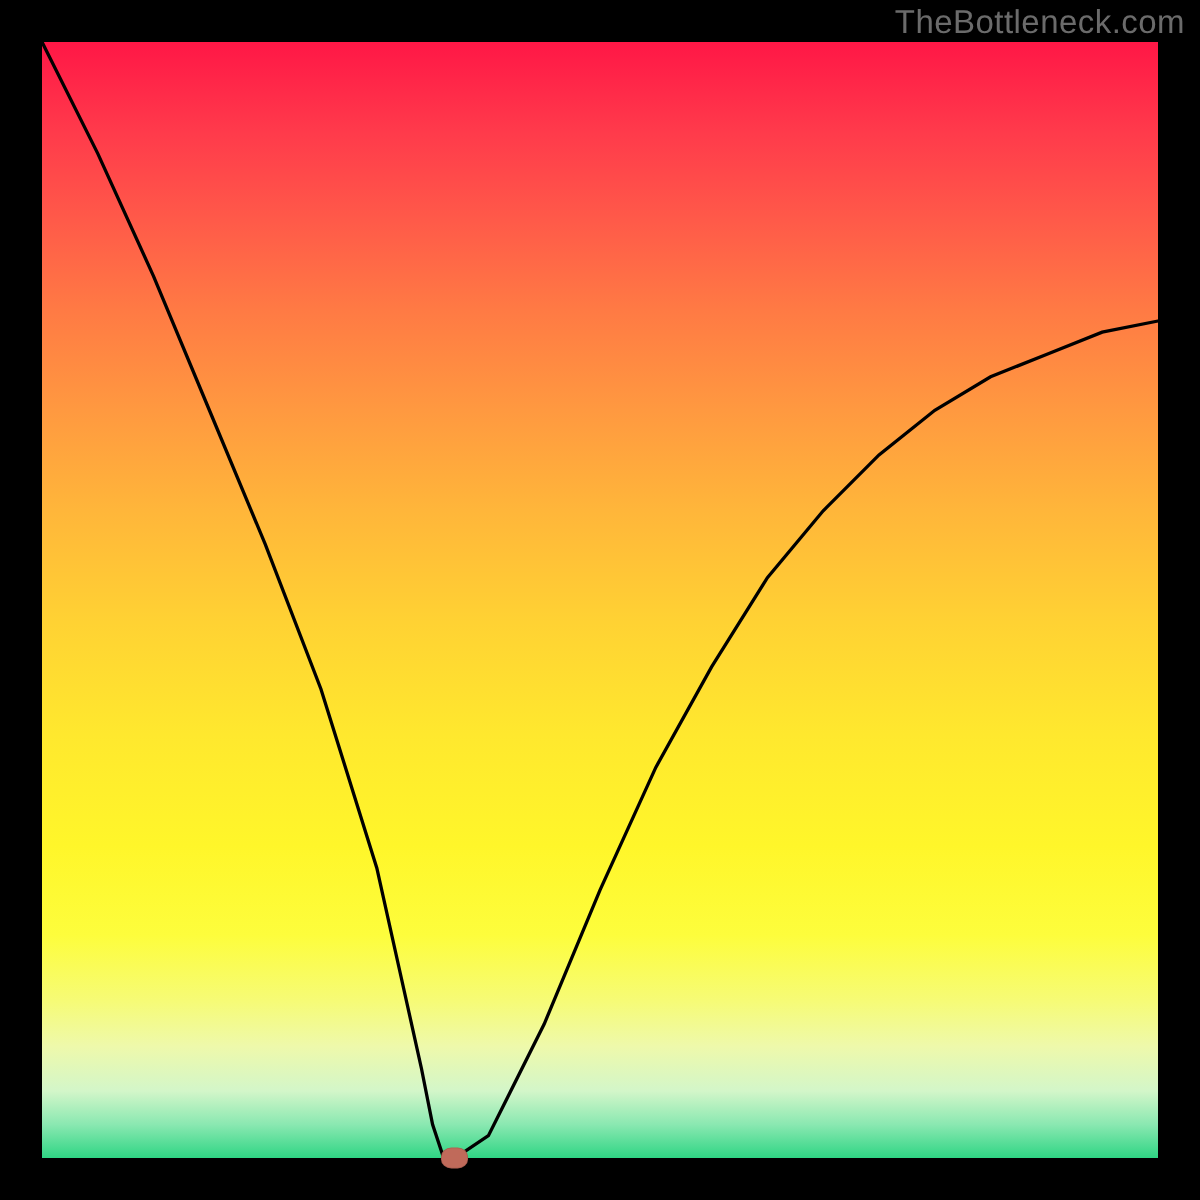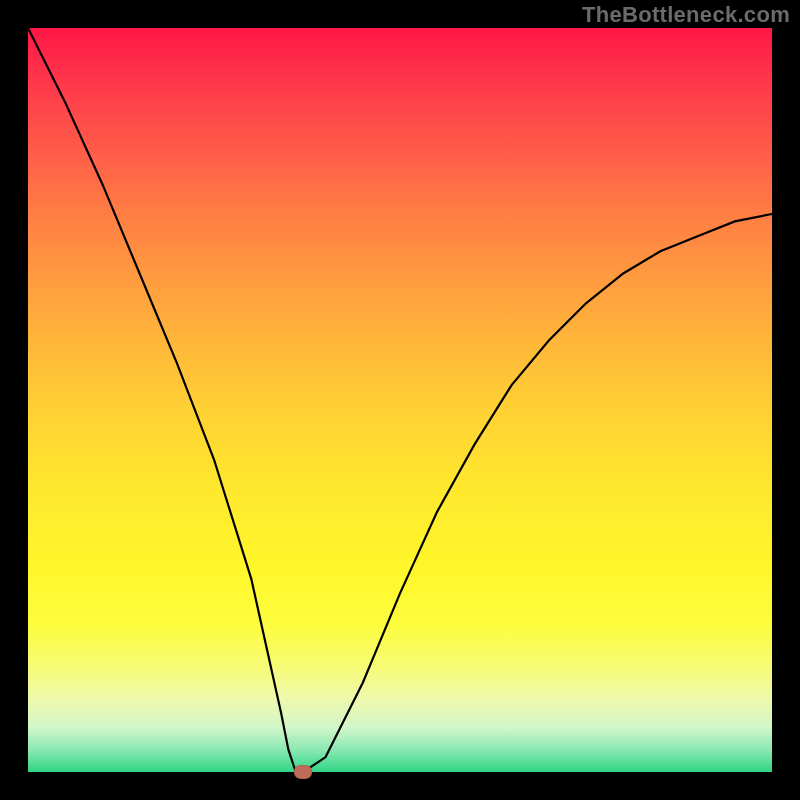"TheBottleneck.com" .watermark { font-weight: 700 -> 400 }
